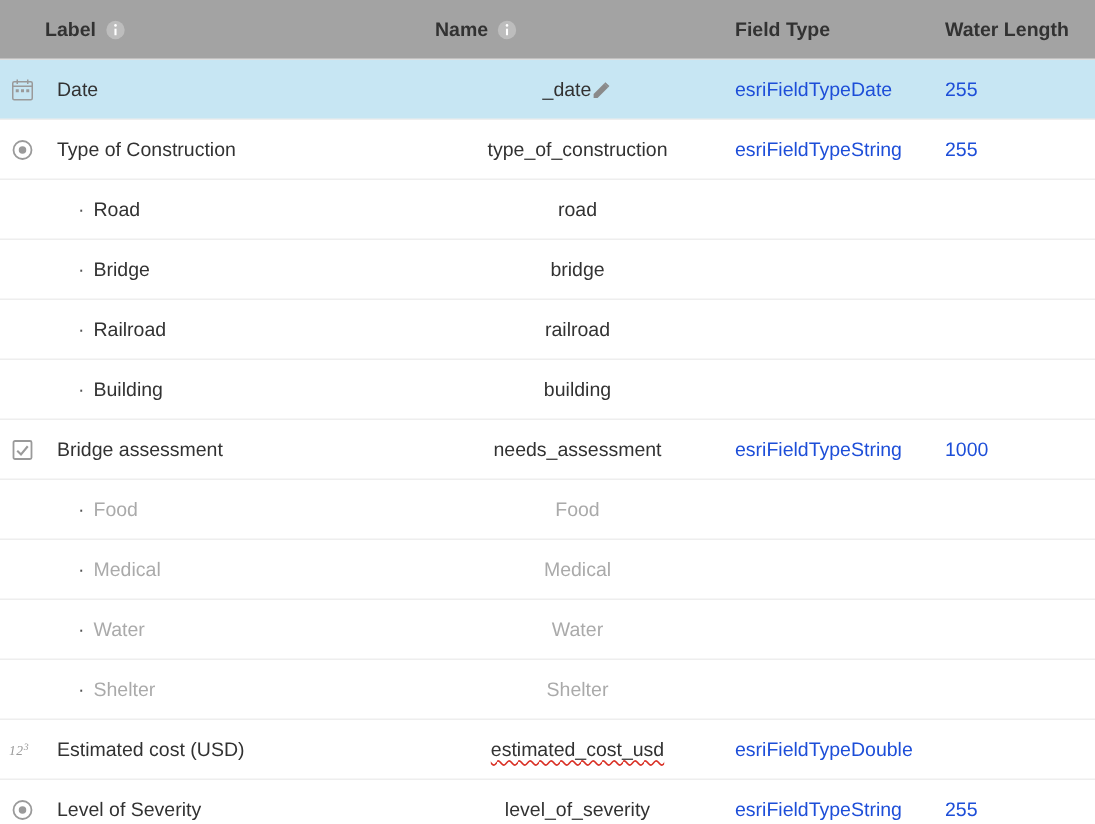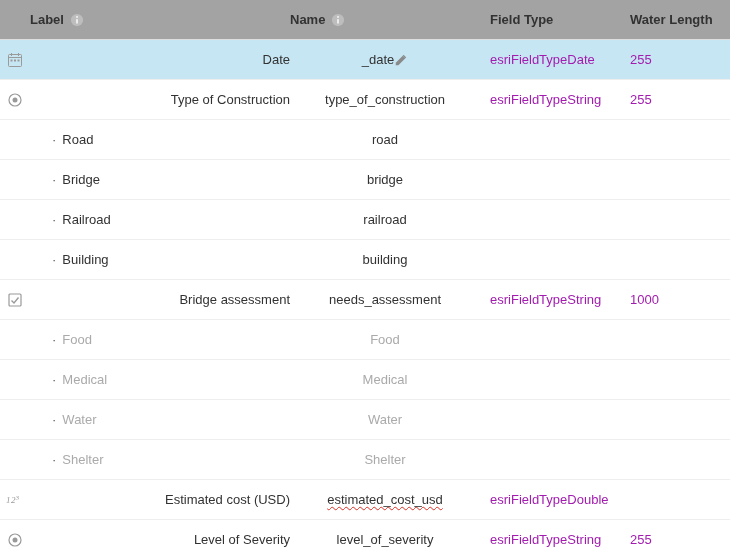"Date" .label-cell { text-align: right -> none }
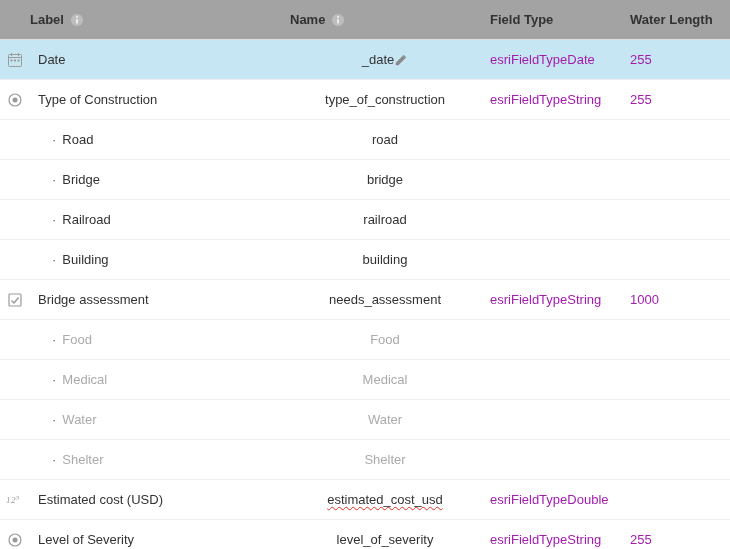"esriFieldTypeDate" .fieldtype, .fieldlen { color: #a21caf -> #1d4ed8 }
